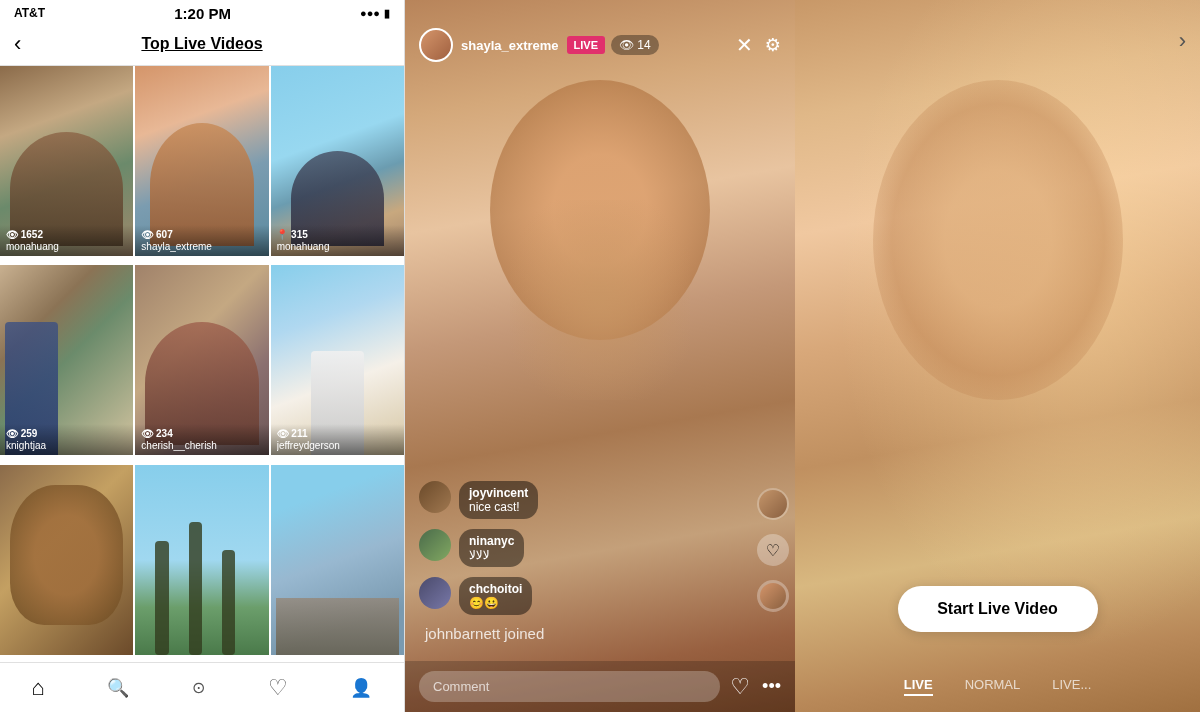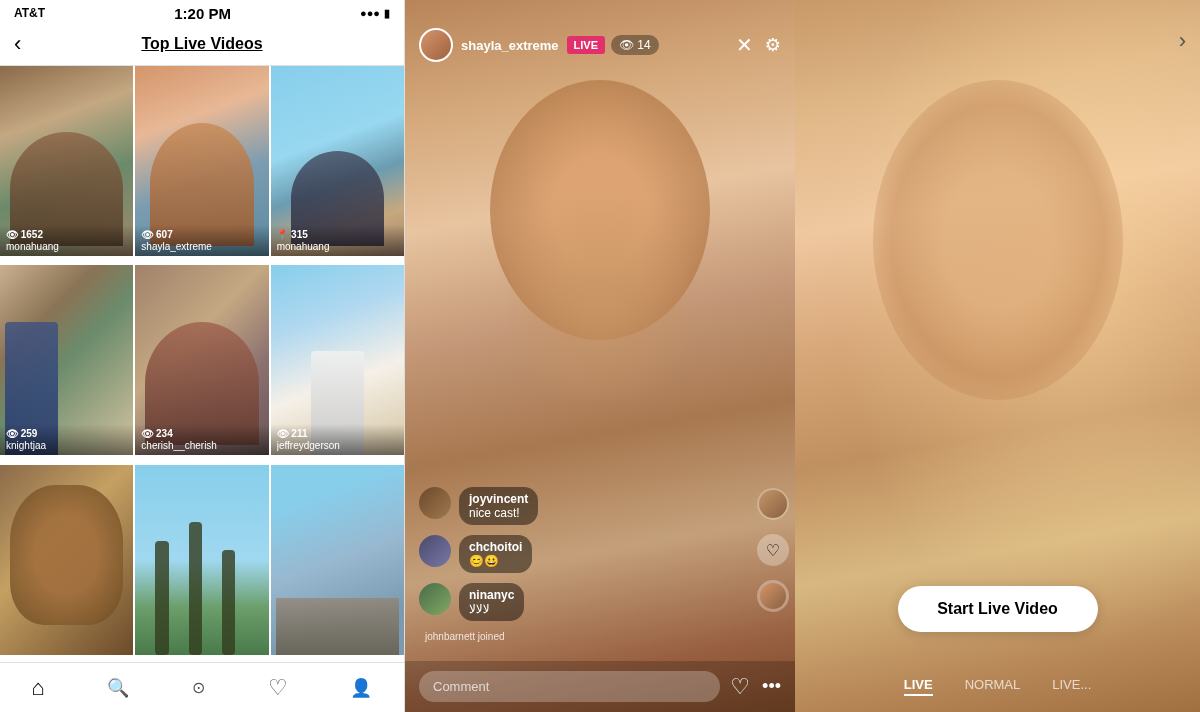"chchoitoi" div.comment-row { order: before "ninanyc" -> after "ninanyc" }
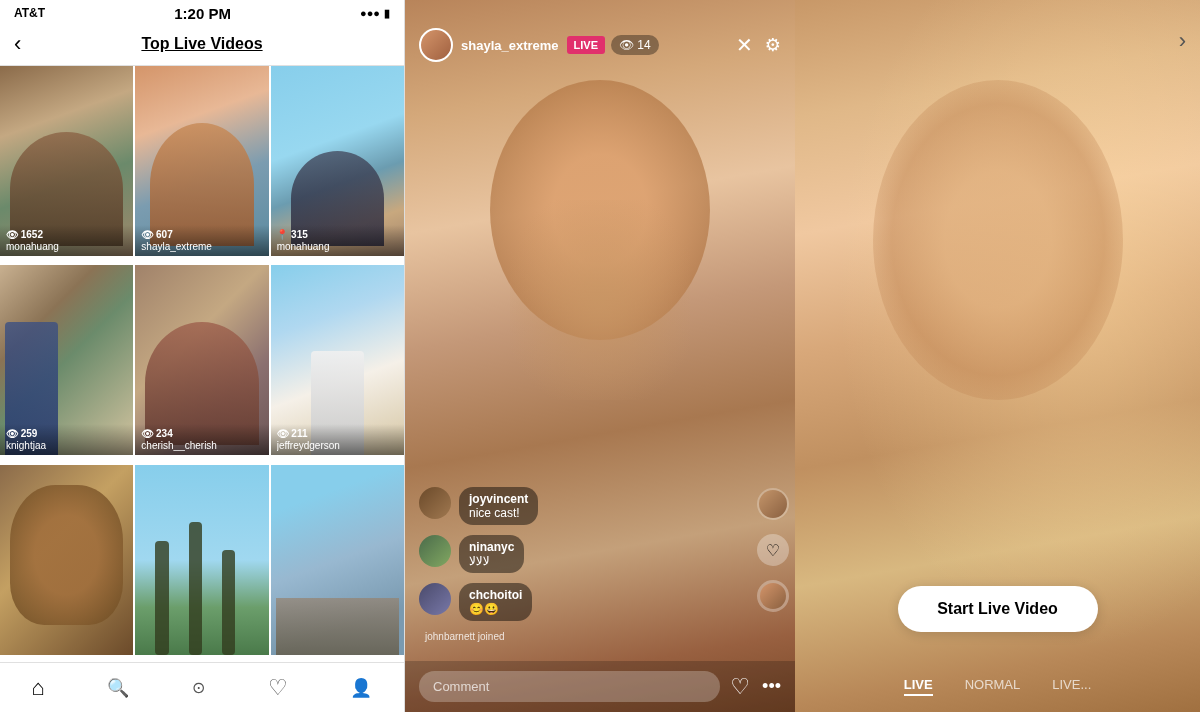"johnbarnett joined" .joined-text { font-size: 10px -> 15px }
